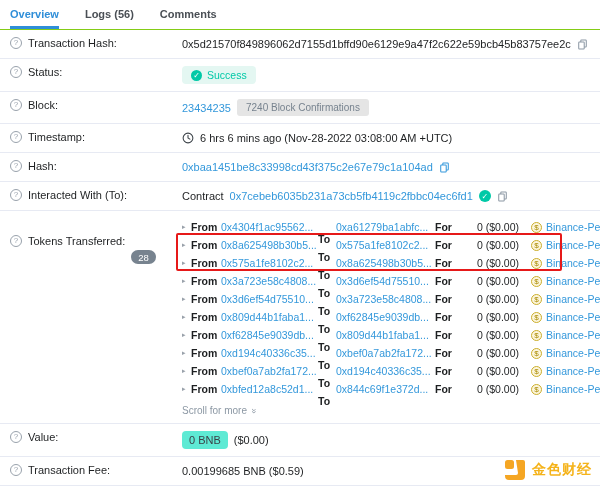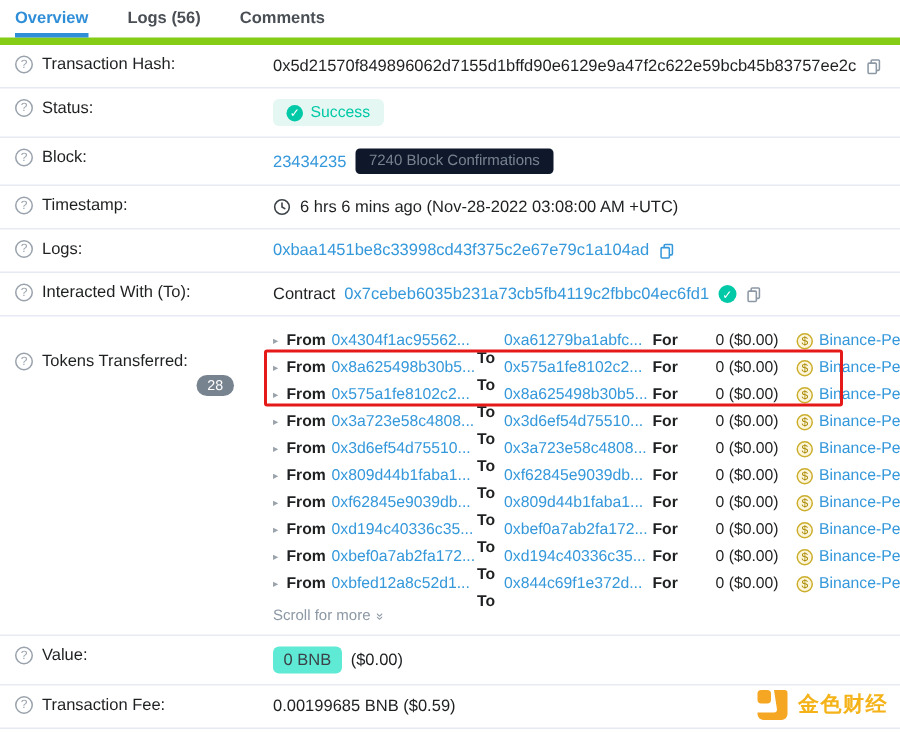"Overview" .tabs { border-bottom: 5px solid #84cc16 -> 1px solid #84cc16 }
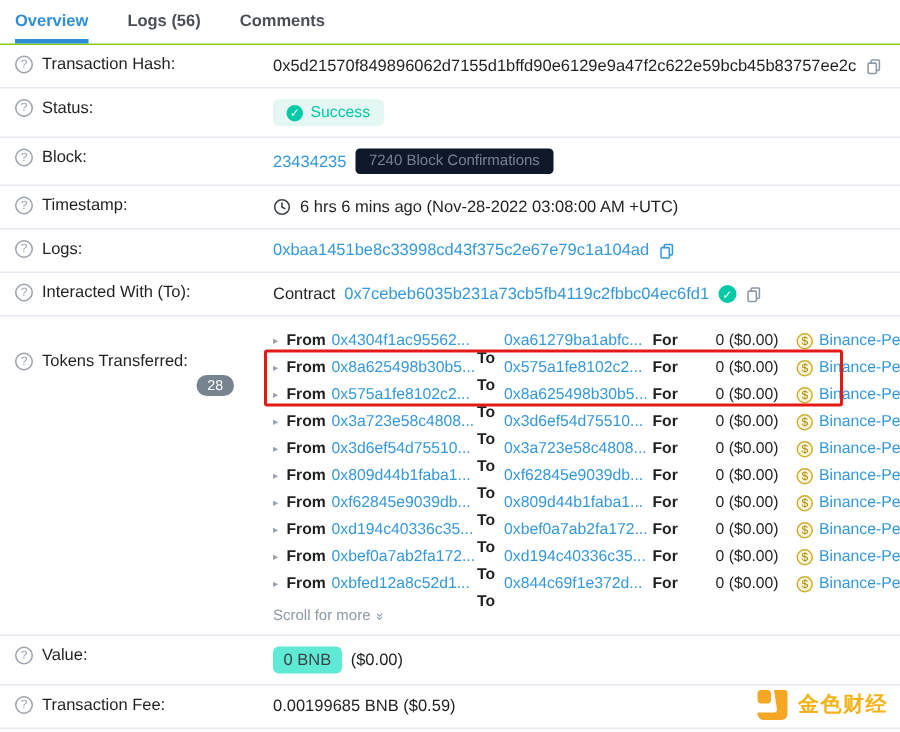"7240 Block Confirmations" .badge-confirm { background: #0f172a -> #e5e5e5 }
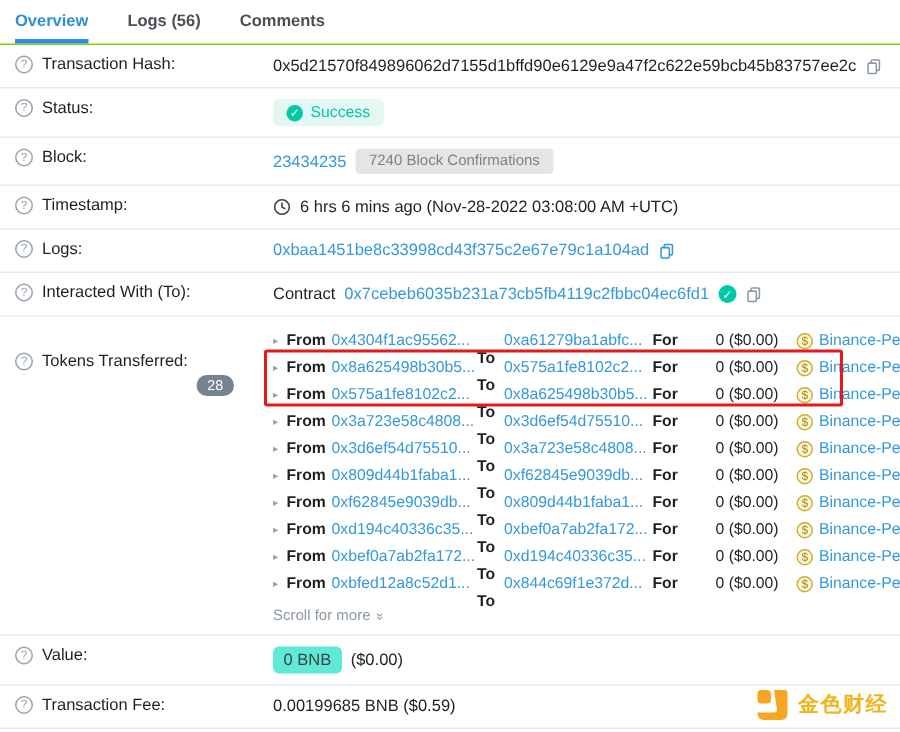"Logs:" span { text: Logs -> Hash }
